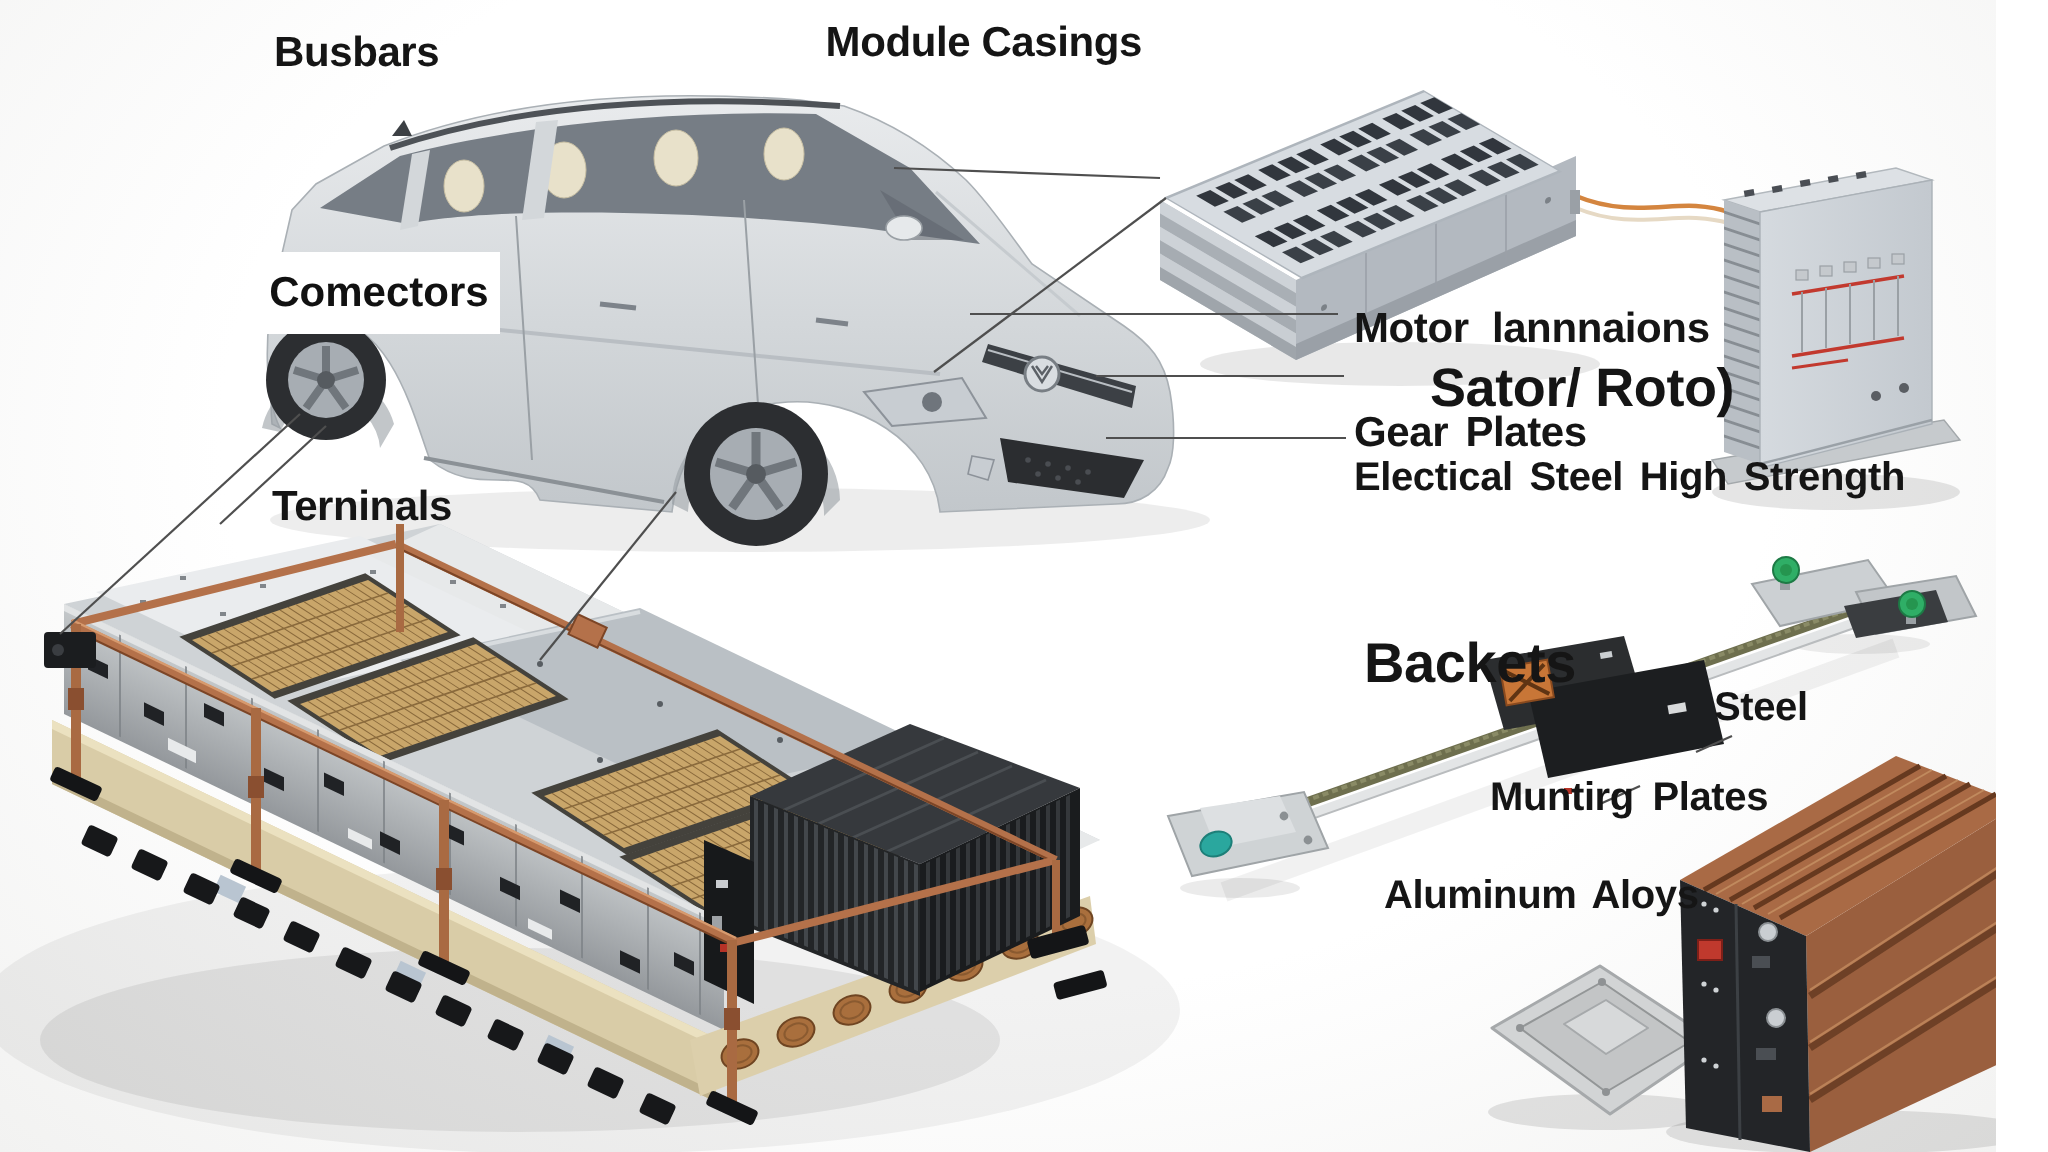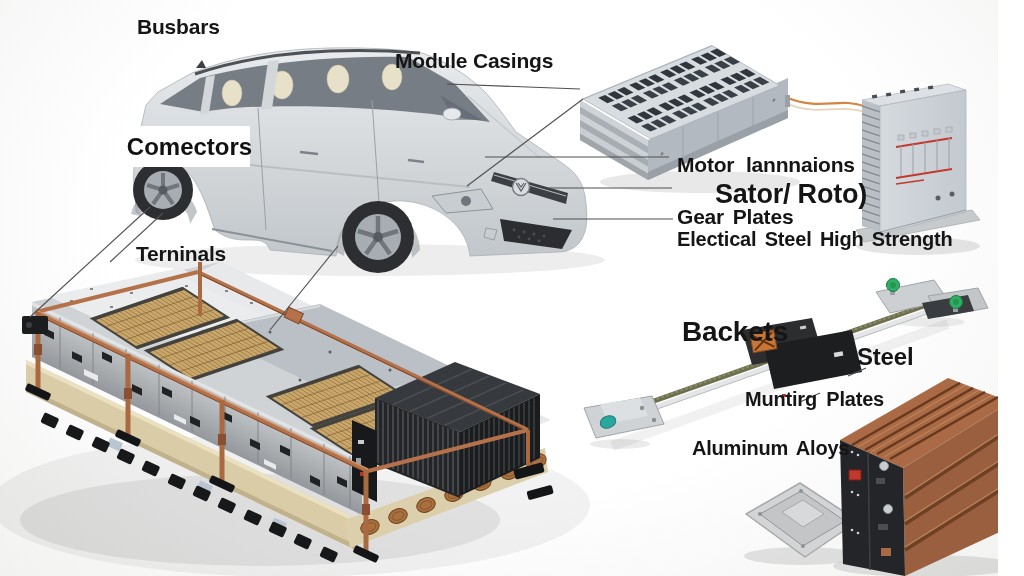"Module Casings" .lbl-module-casings { margin-top: 39px -> none; text-align: left -> right }
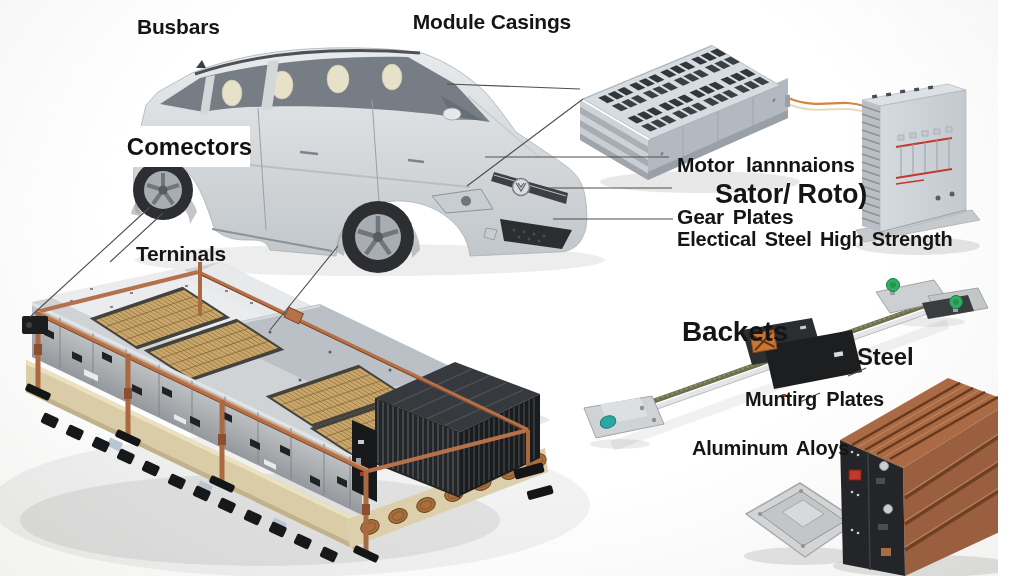"Comectors" .connectors-box { font-size: 24px -> 21px }
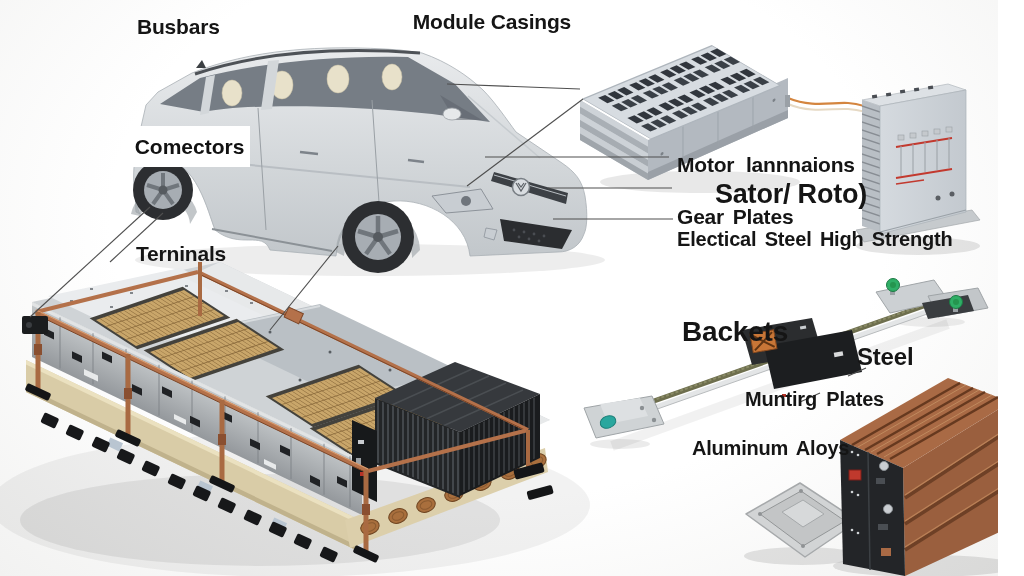"Steel" .lbl-steel { font-size: 24px -> 20px }
